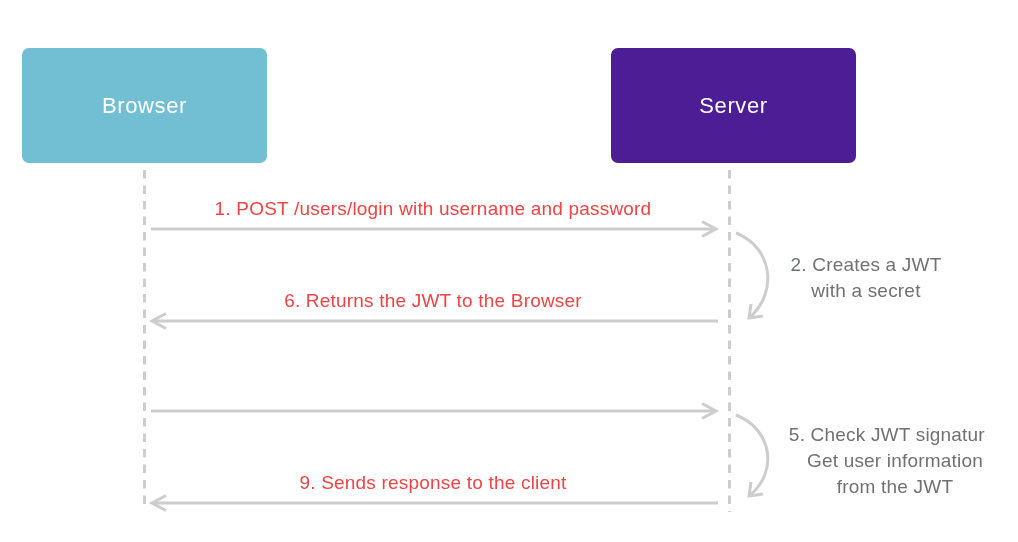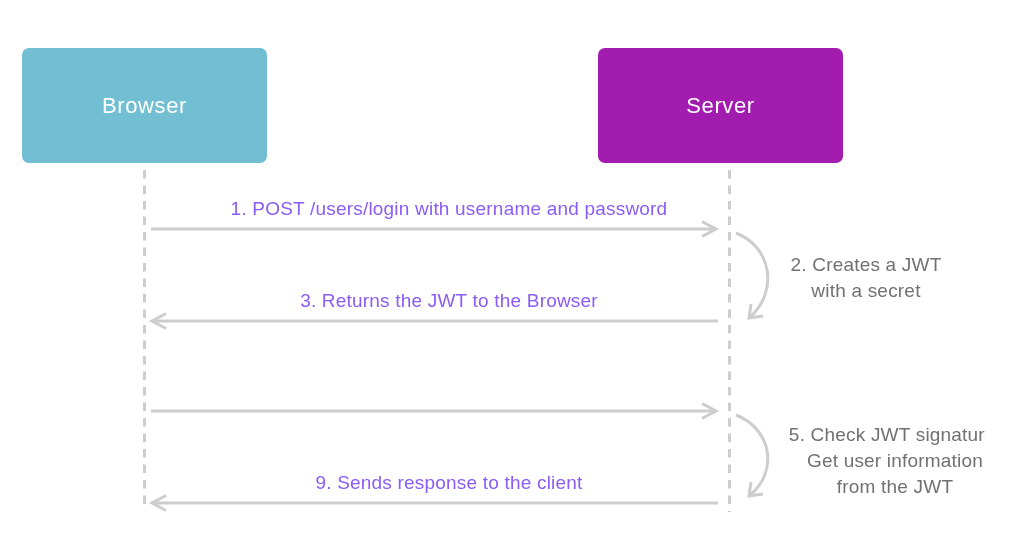"Server" .actor-server { background: #a21caf -> #4c1d95; left: 598px -> 611px }
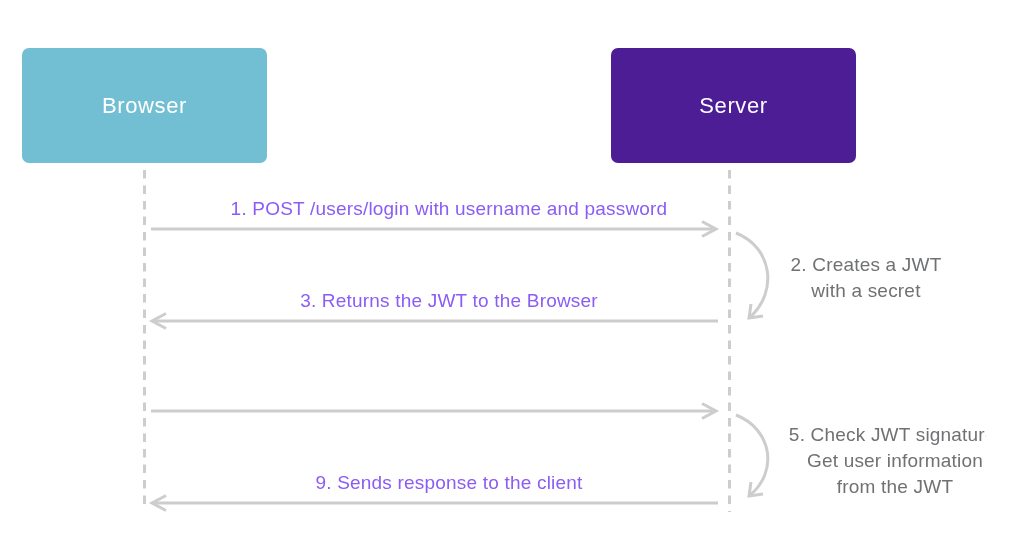"1. POST /users/login with username" .msg { color: #8b5cf6 -> #ef4444; left: 166px -> 150px }
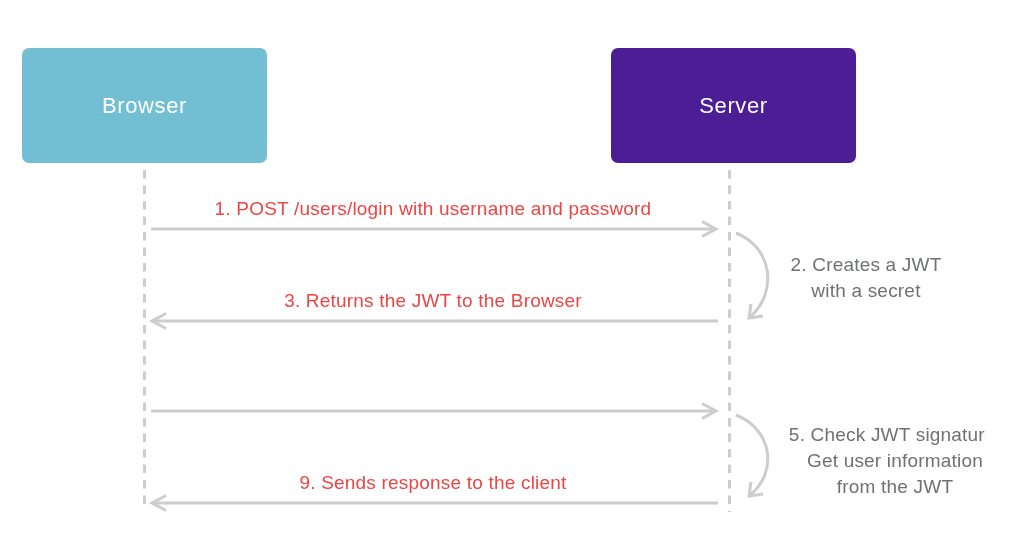"3. Returns the JWT to" div.msg { text: 3 -> 6 }
